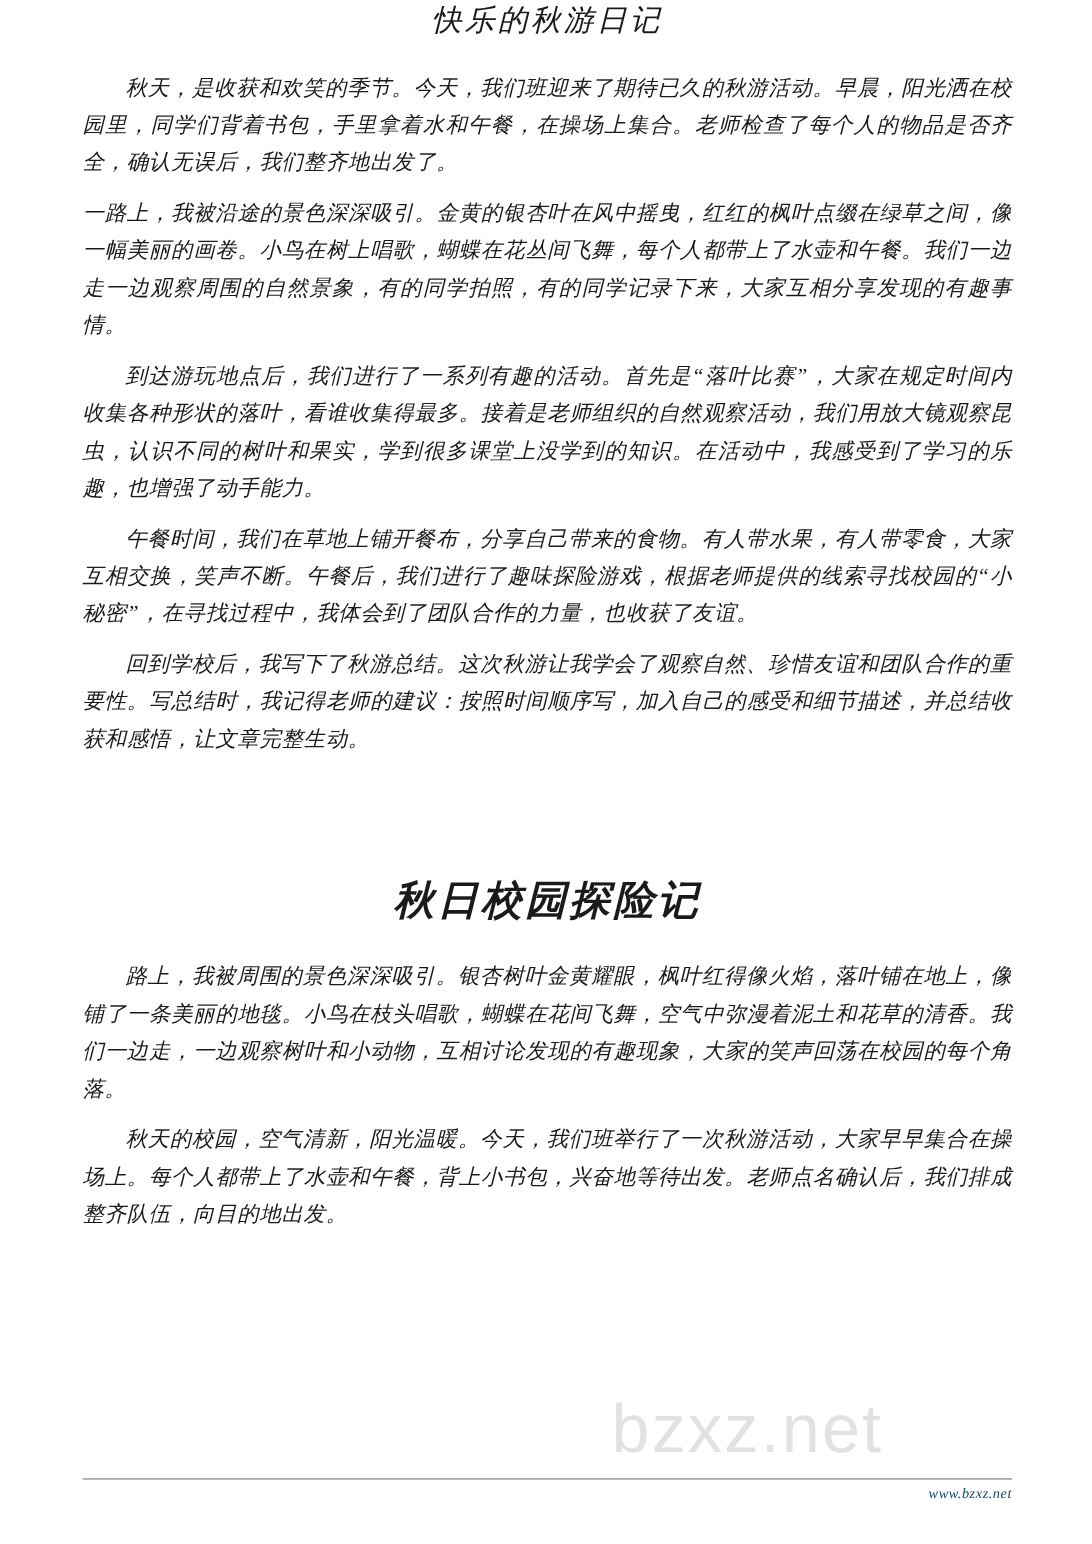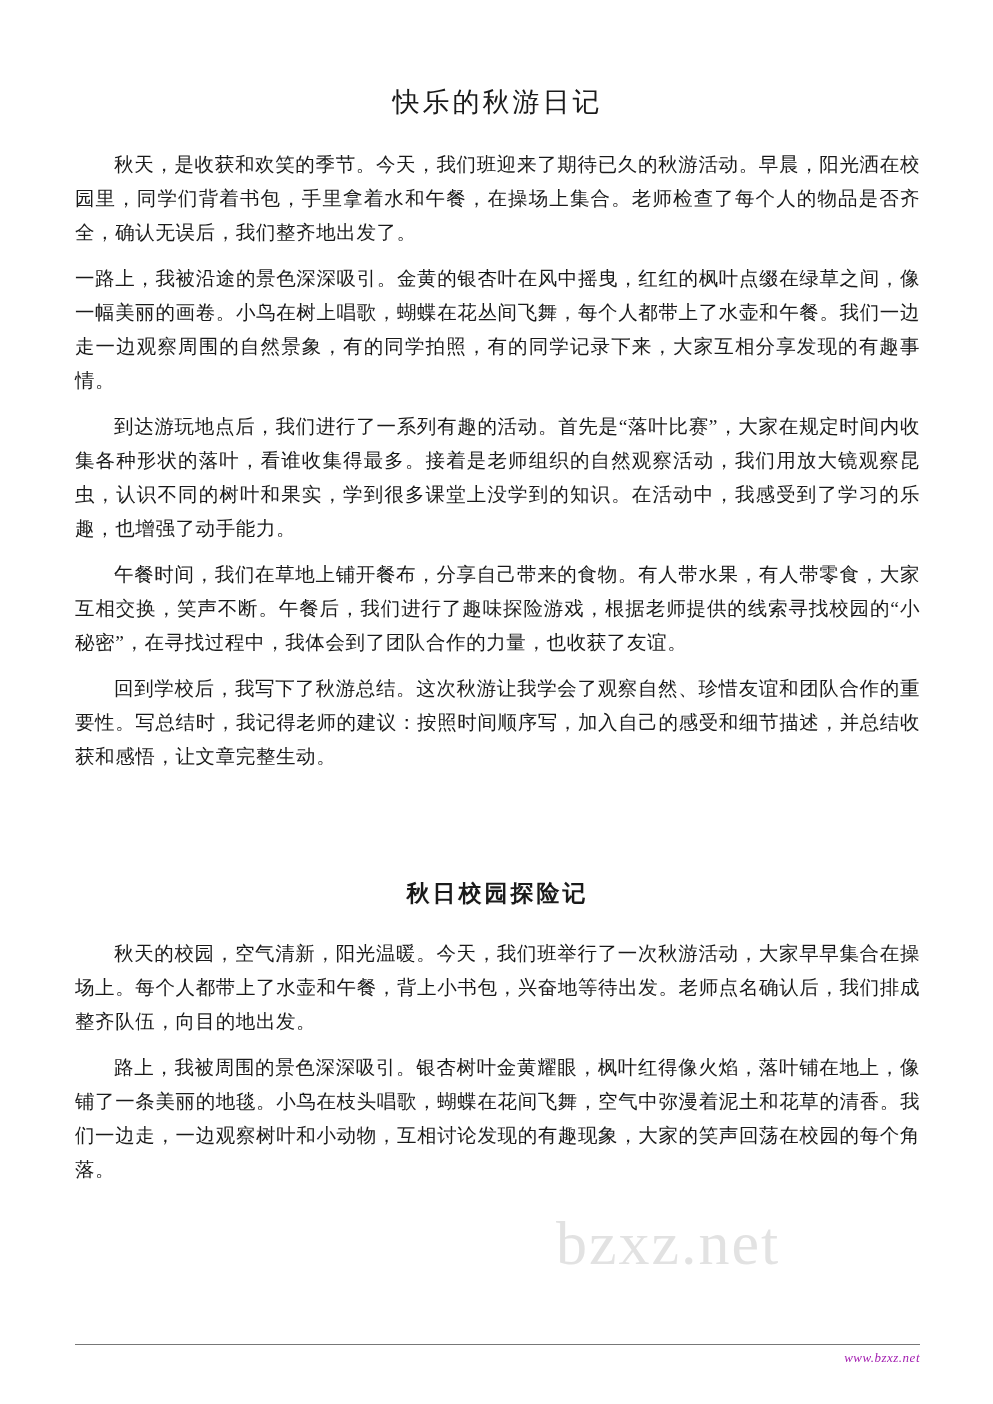"快乐的秋游日记" .content { font-style: none -> italic; padding-top: 84px -> none }
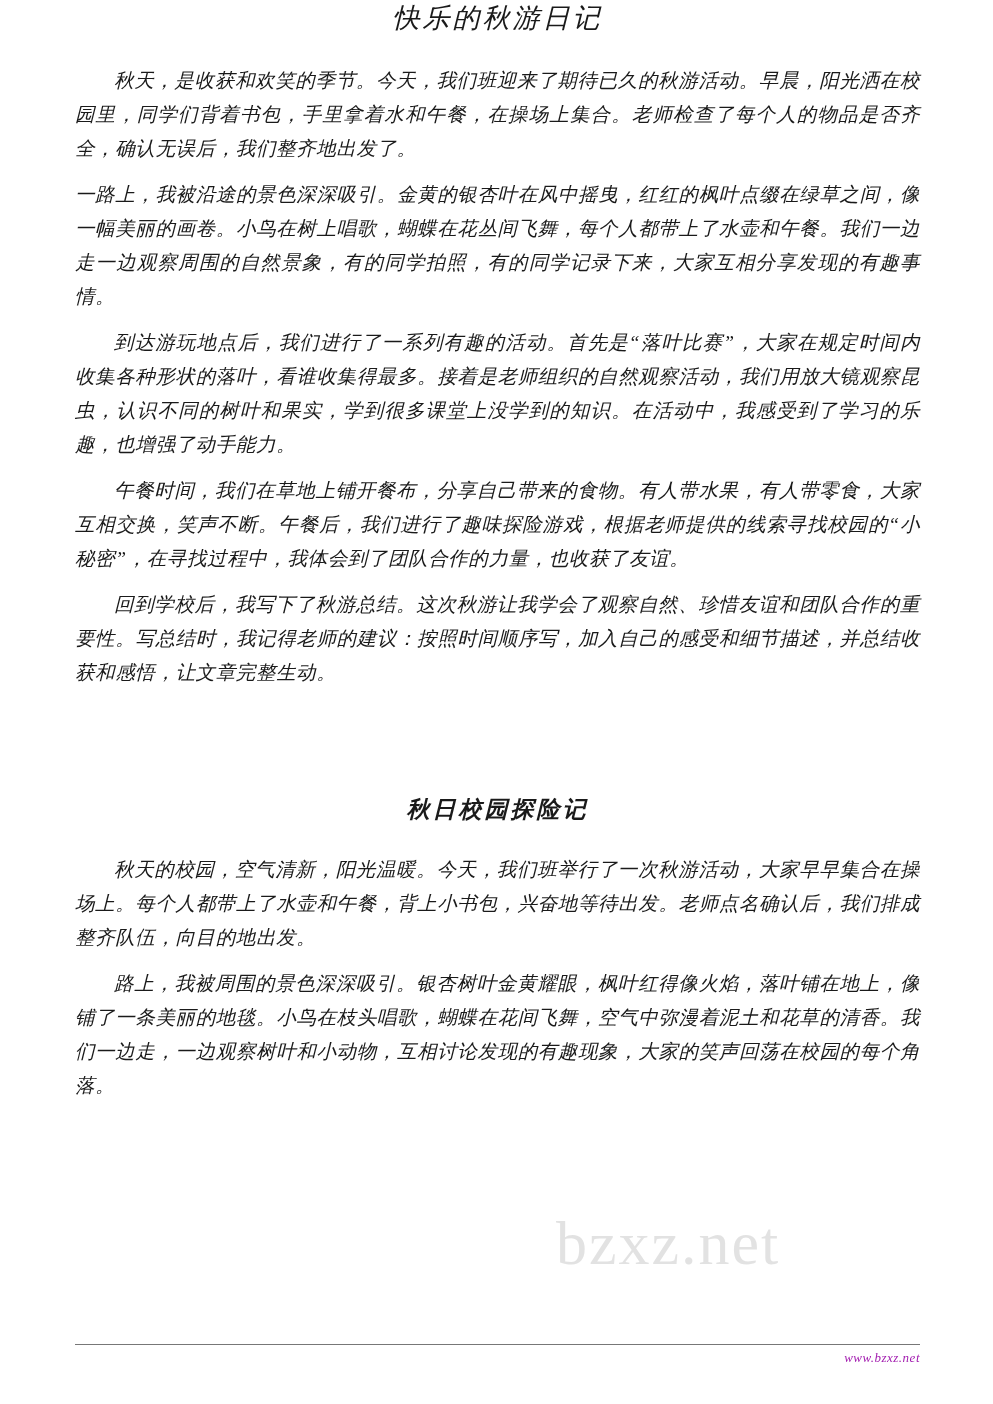"秋日校园探险记" .doc-title.t2 { font-size: 23px -> 37px }
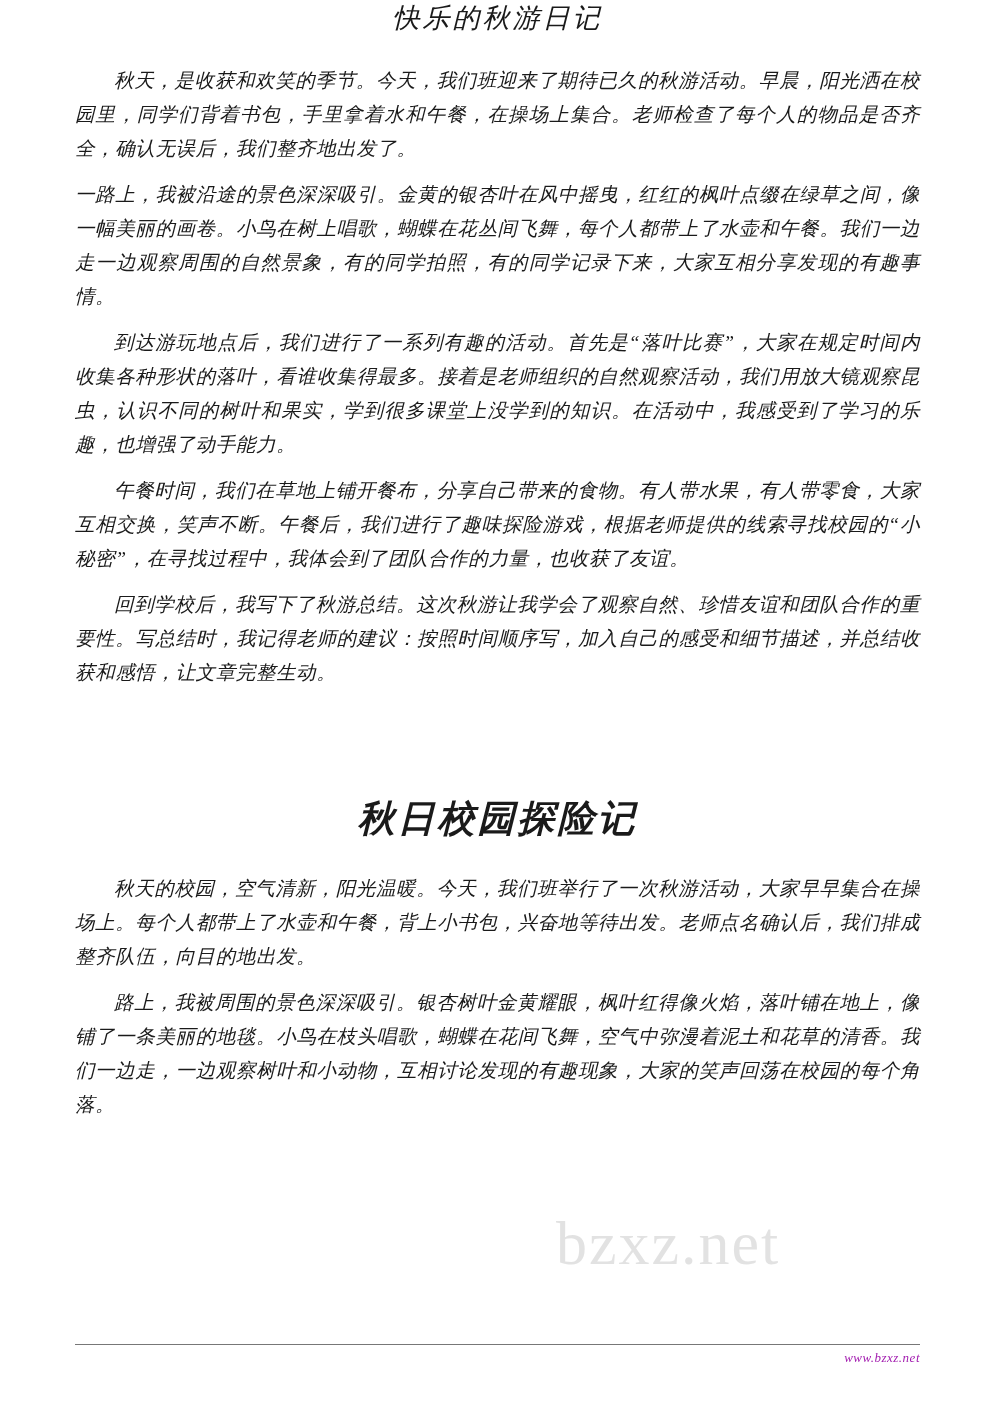"秋天的校园，空气清新，阳光温暖。今天，我们班举行了一次秋游活动，大家早早集合在操" p.para { order: before "路上，我被周围的景色深深吸引。银杏树叶金黄耀眼，枫叶红得像火焰，落叶铺在地上，像" -> after "路上，我被周围的景色深深吸引。银杏树叶金黄耀眼，枫叶红得像火焰，落叶铺在地上，像" }
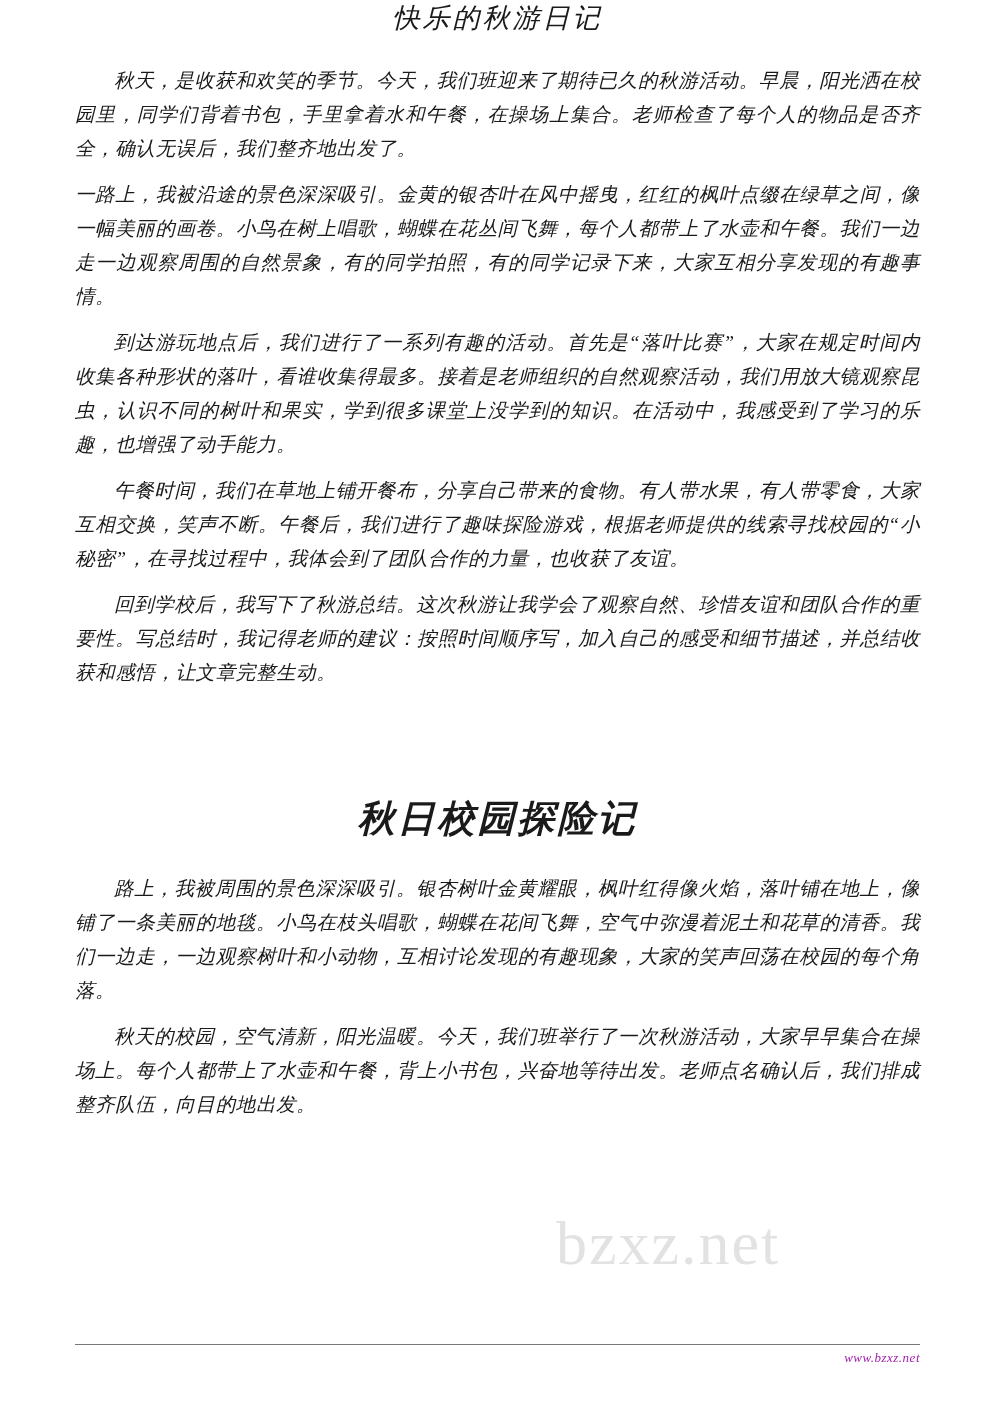"bzxz.net" .watermark { font-family: Liberation Serif, serif -> Liberation Sans, sans-serif; top: 1208px -> 1264px }
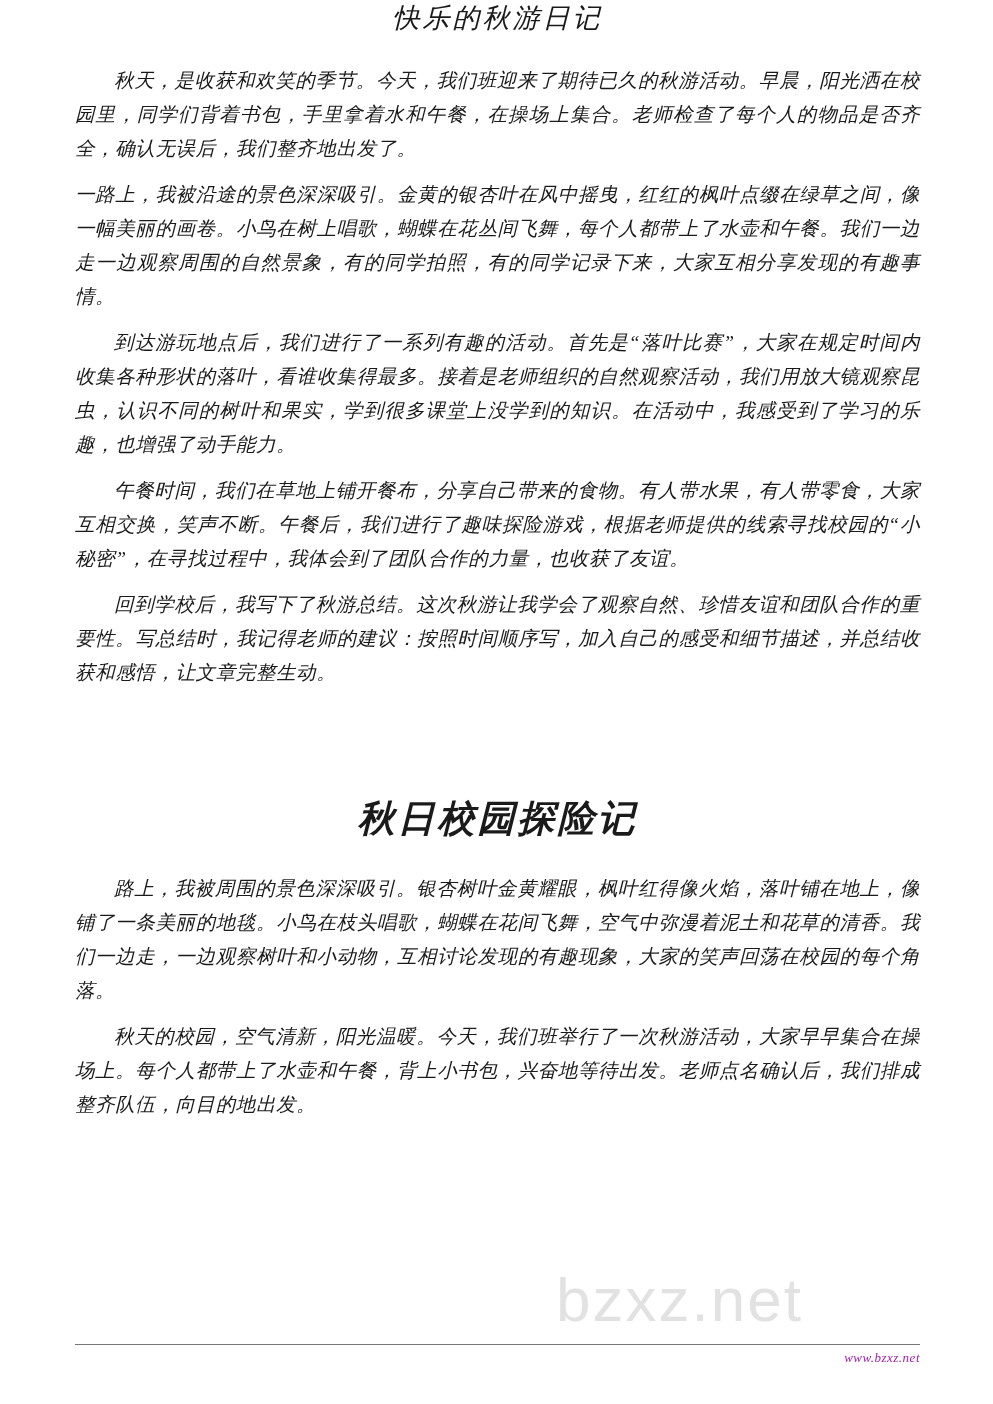"www.bzxz.net" .footer-url { color: #a21caf -> #0c4a6e }
